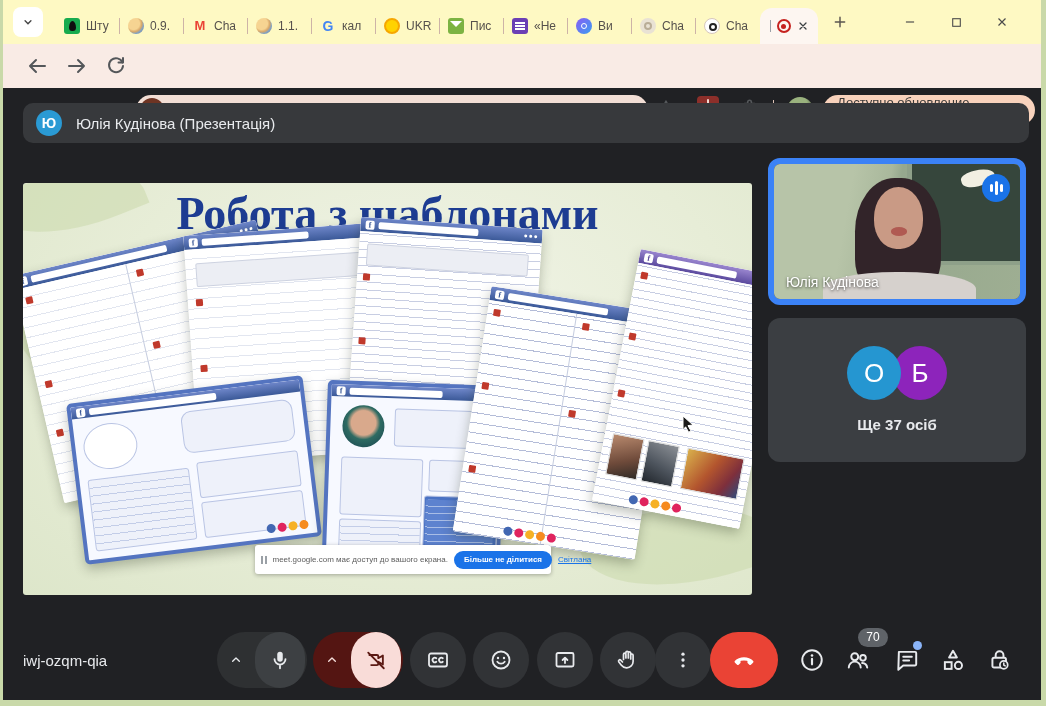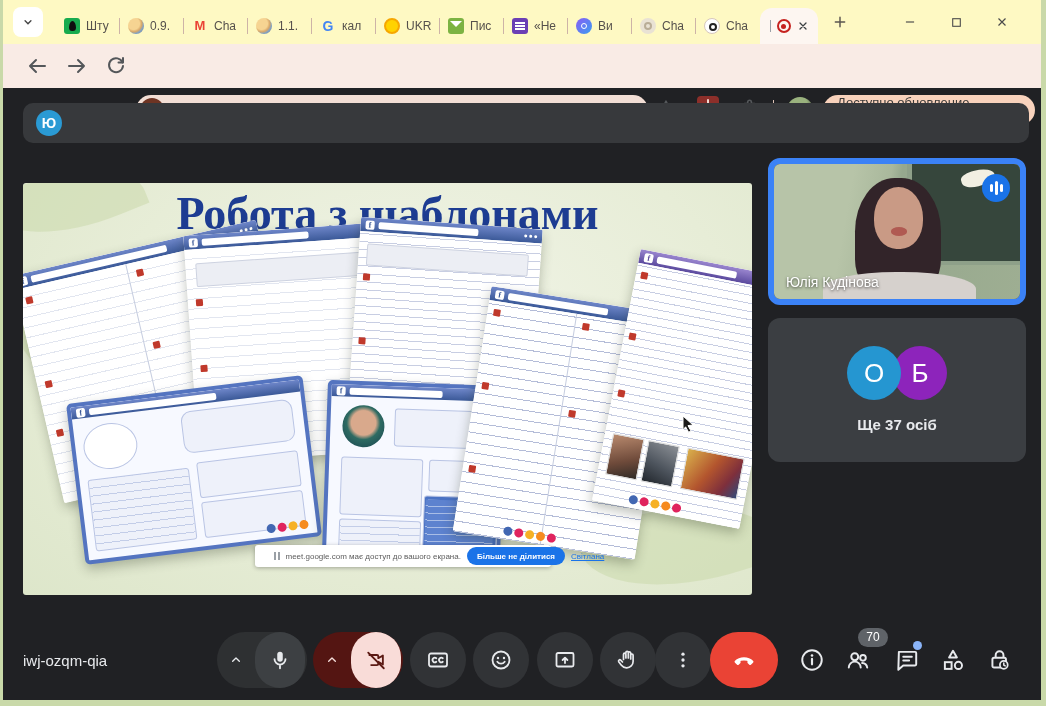"Юлія Кудінова (Презентація)" span.bt { html: none -> <span>Юлія Кудінова (Презентація)</span> }
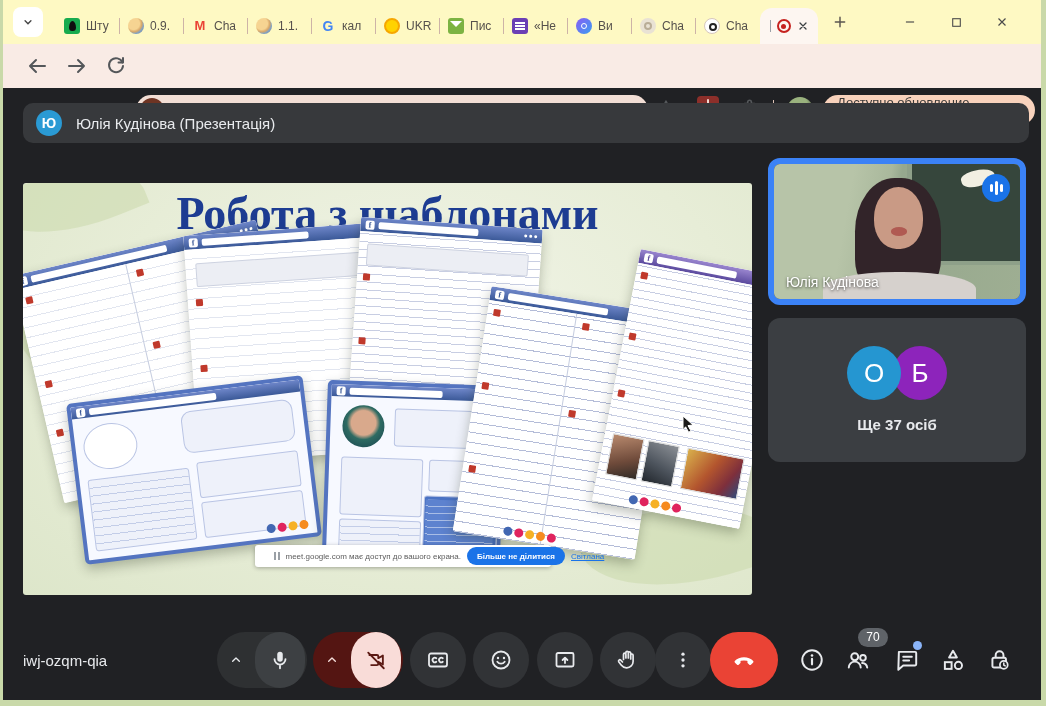"meet.google.com має доступ до вашого" #notice { height: 22px -> 29px; padding: 0 19px -> 0 6px }
